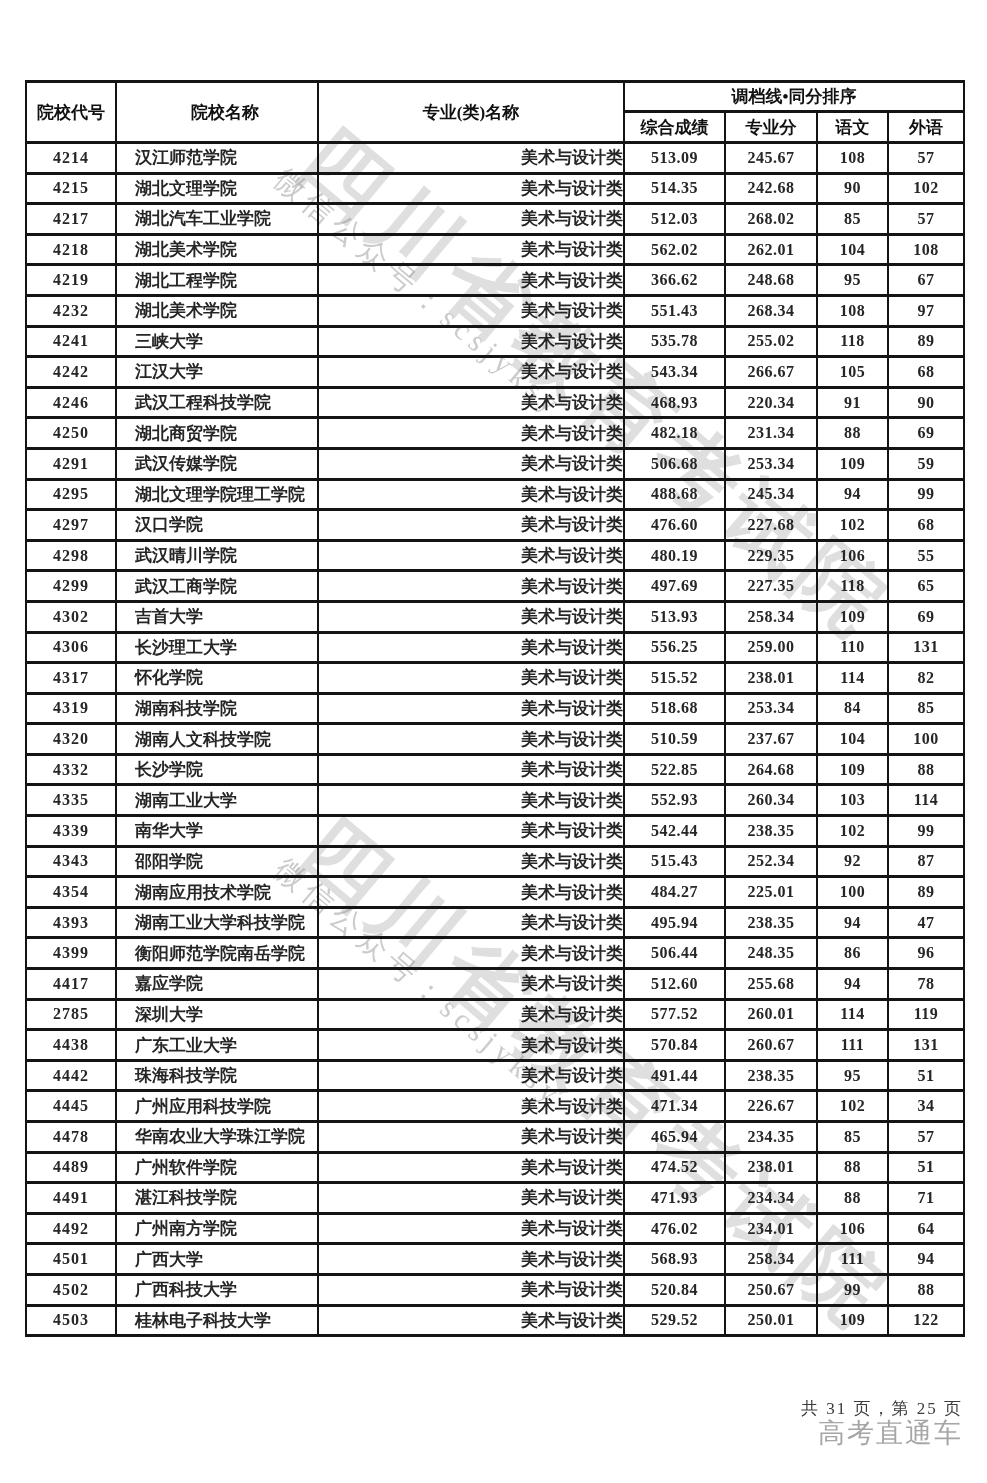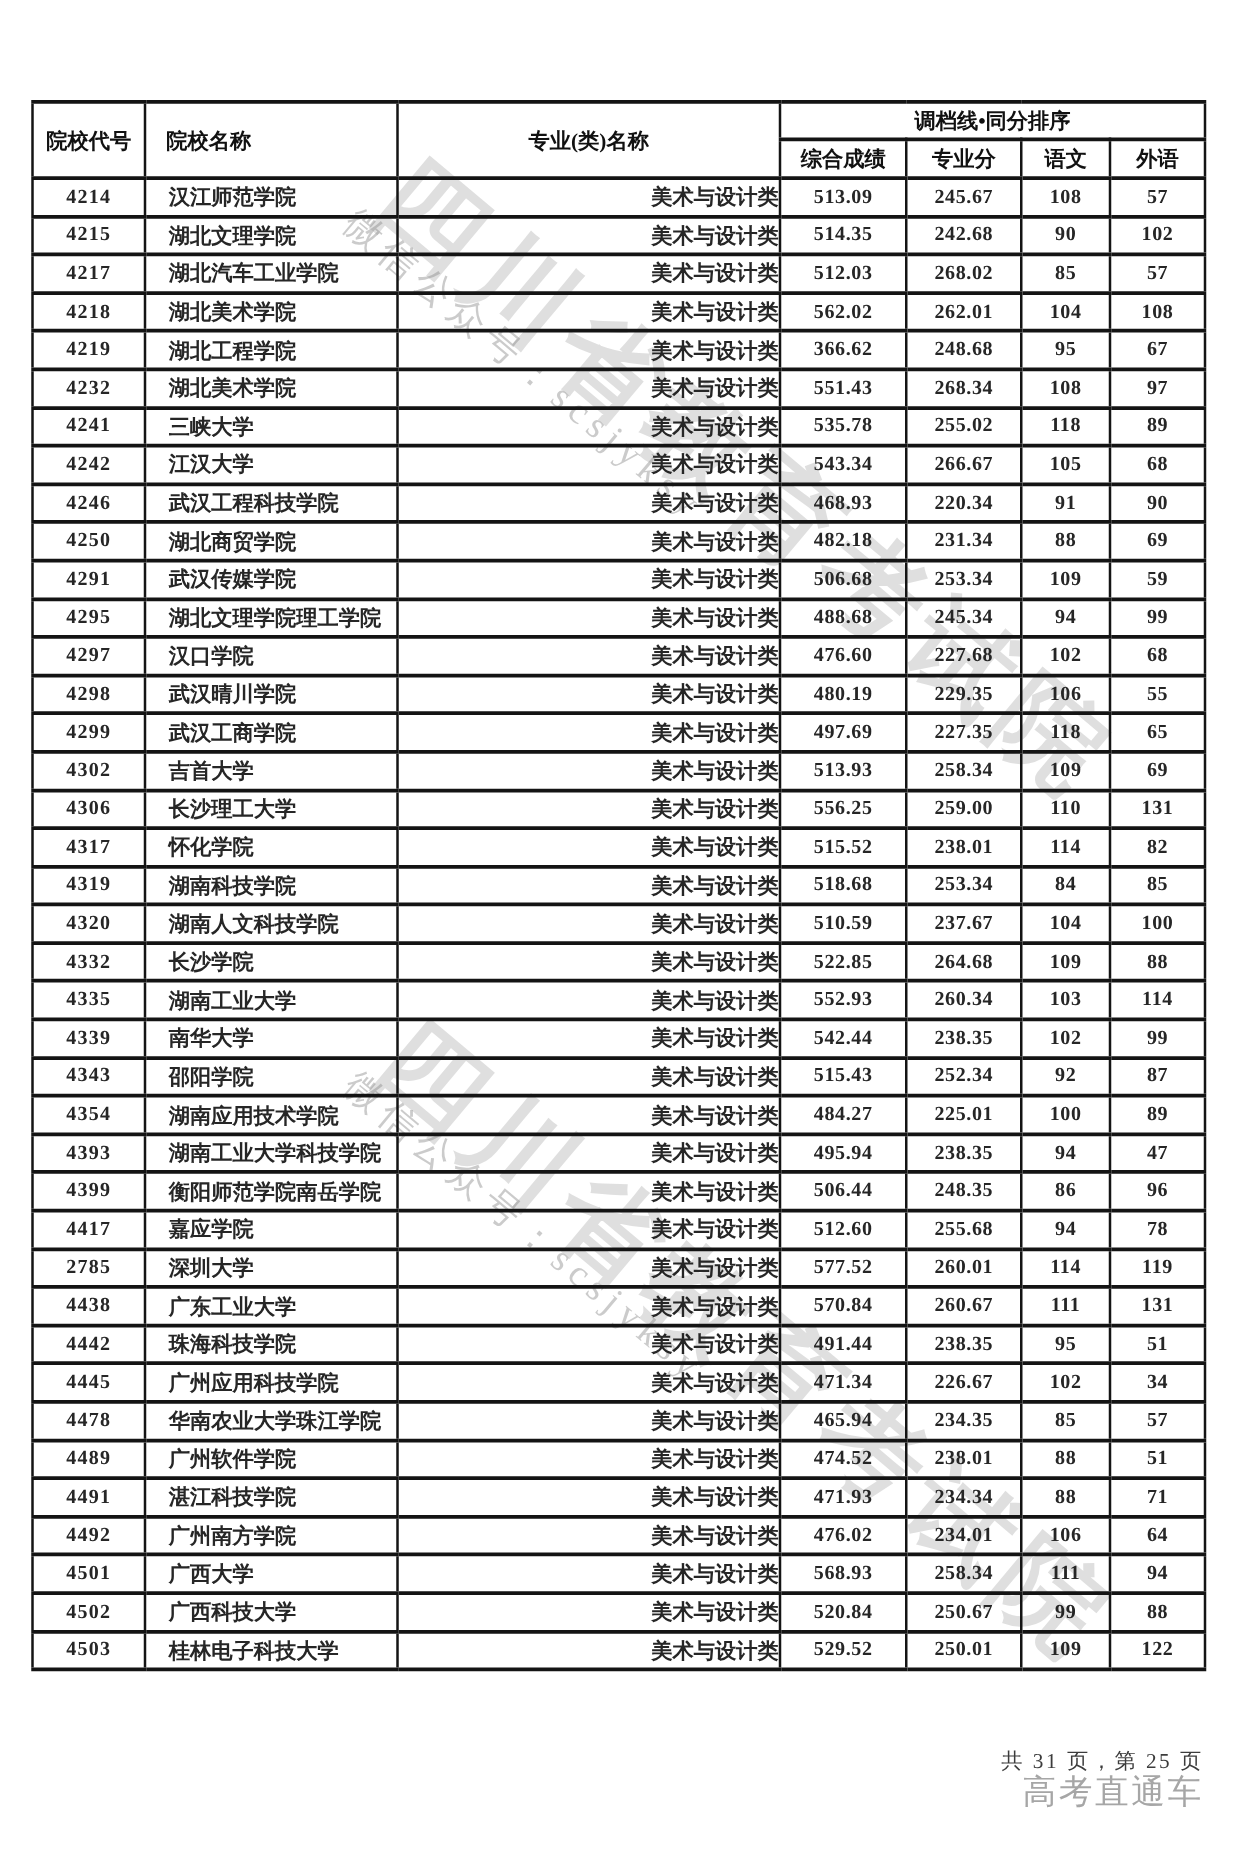"院校名称" th.h-name { text-align: left -> center }
